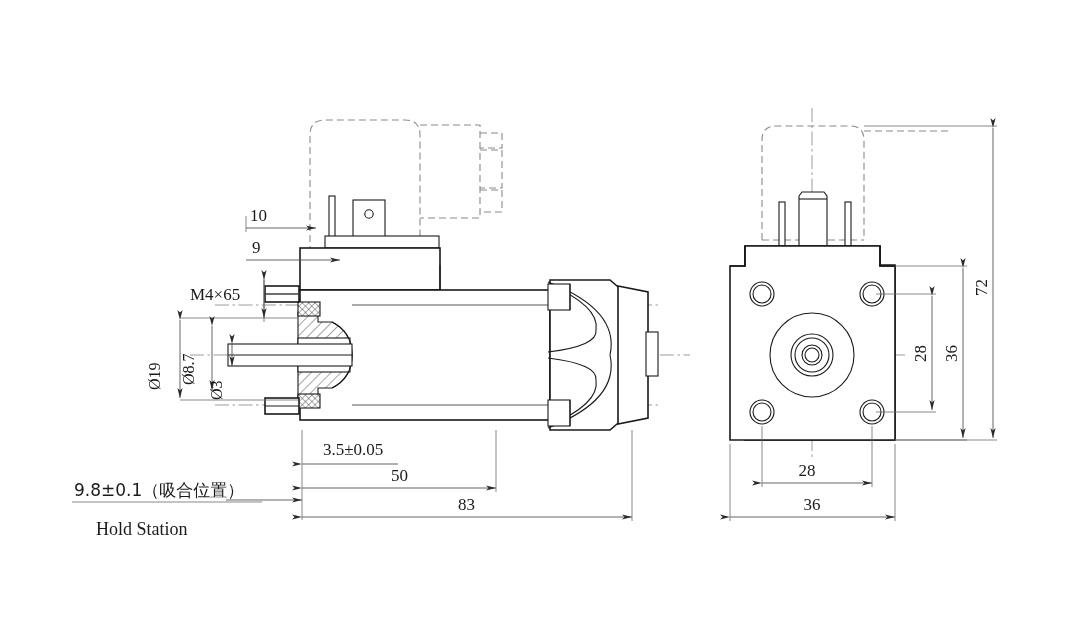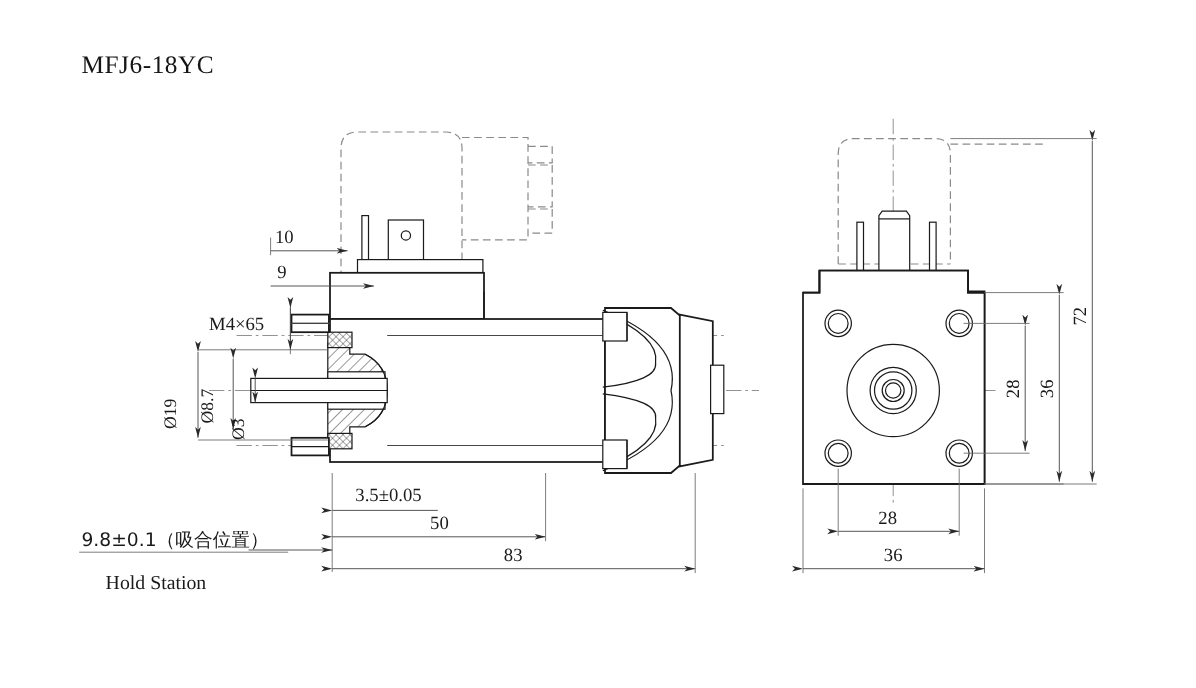"MFJ6-18YC" div.title-text { html: <div>MFJ6-18YC</div> -> none }
